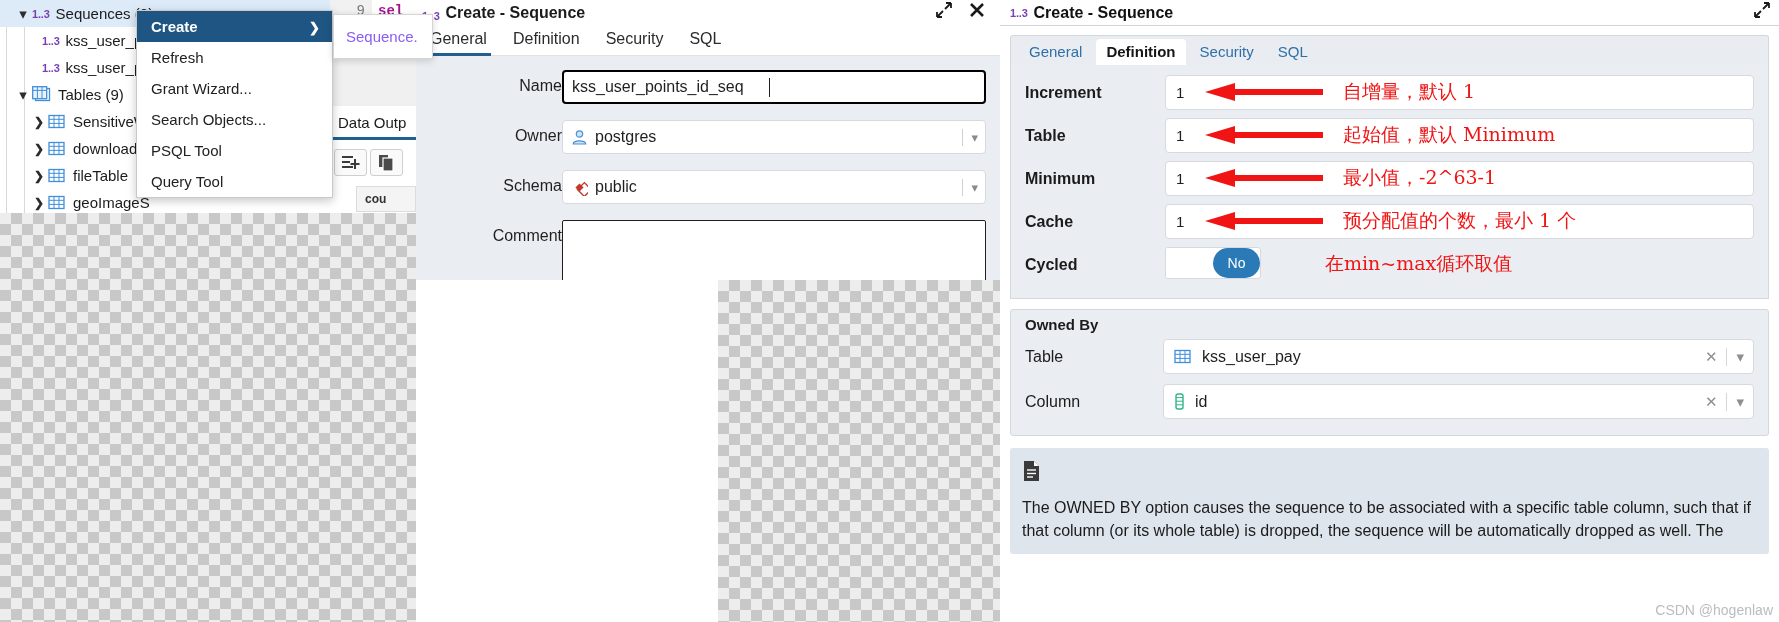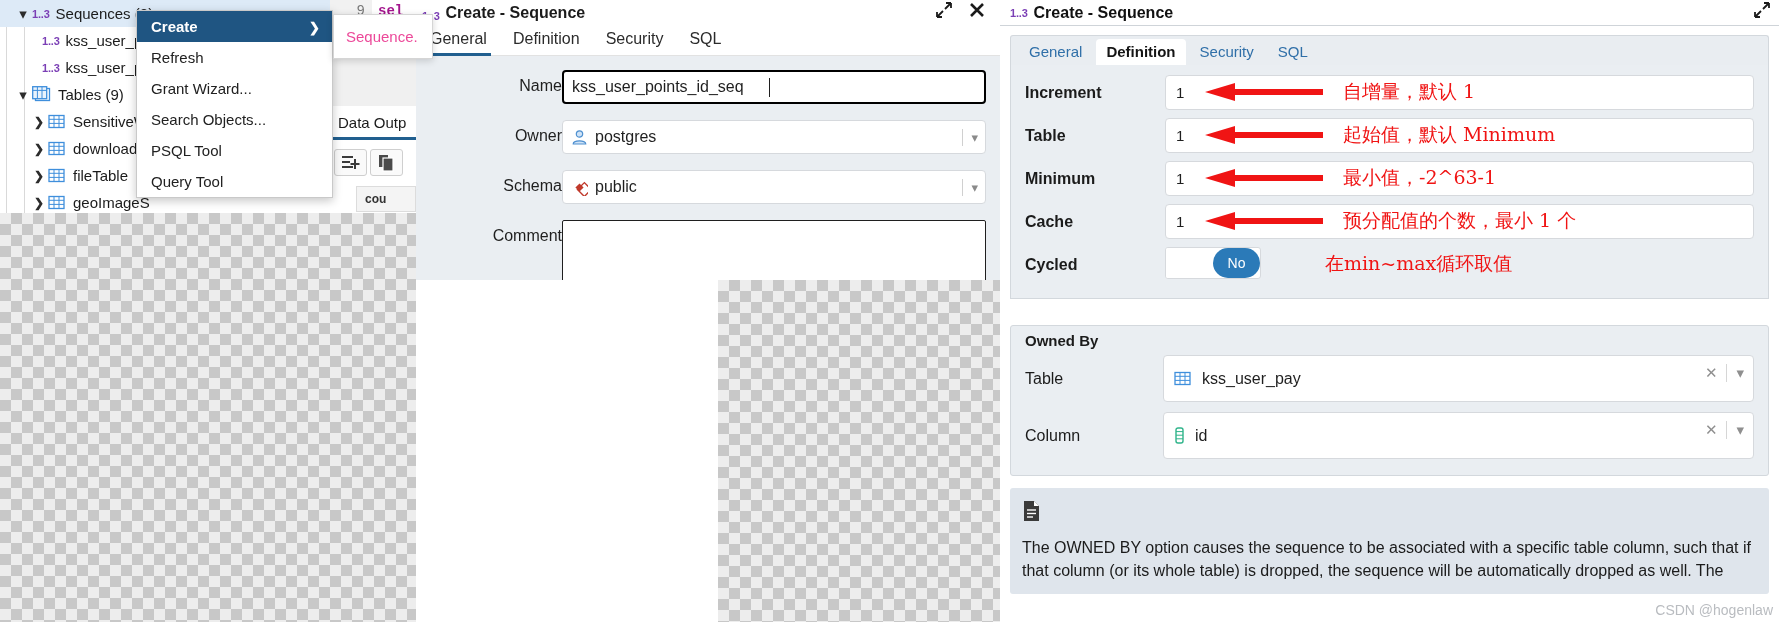"Sequence." .sub-tip { color: #ec4899 -> #8b5cf6 }
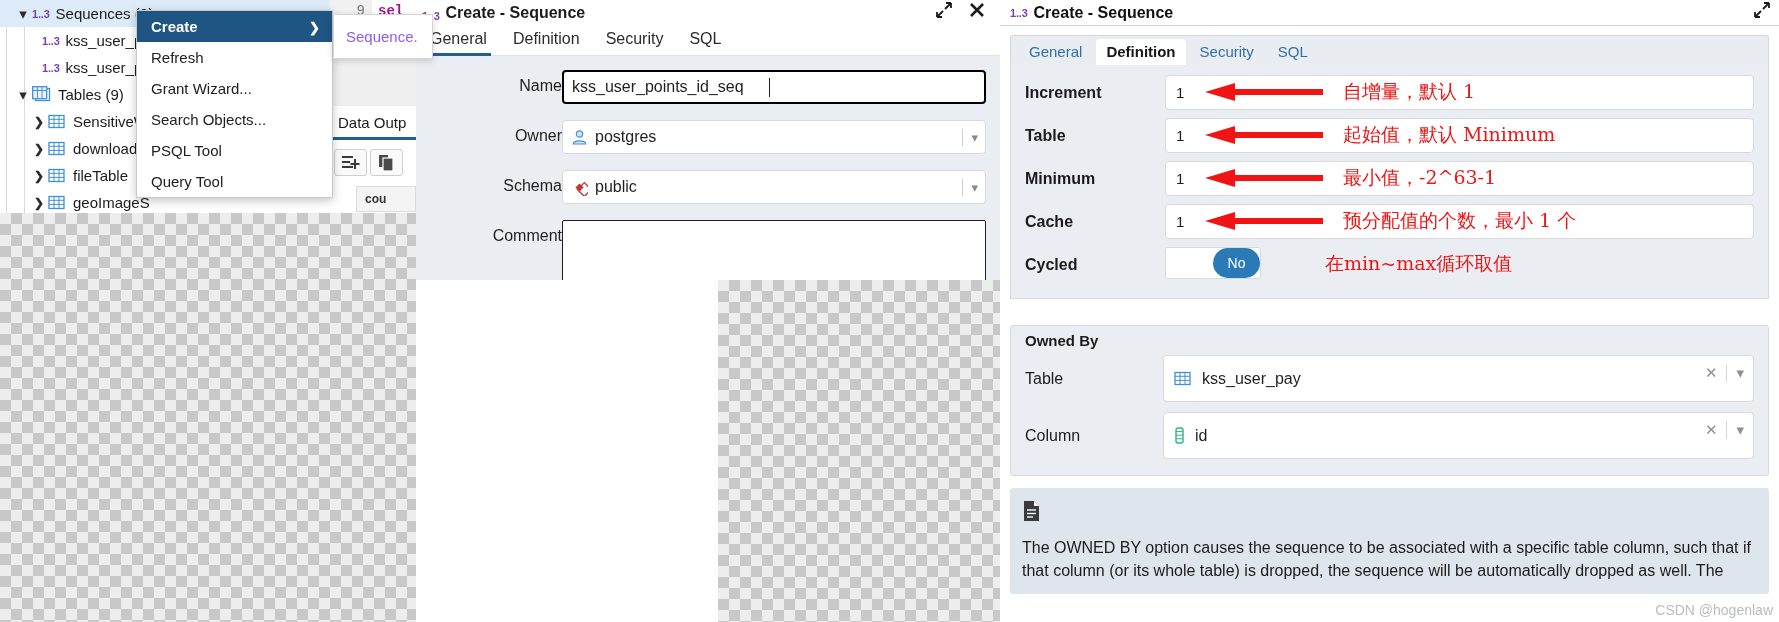"Owned By" .fieldset { margin-top: 26px -> 10px }
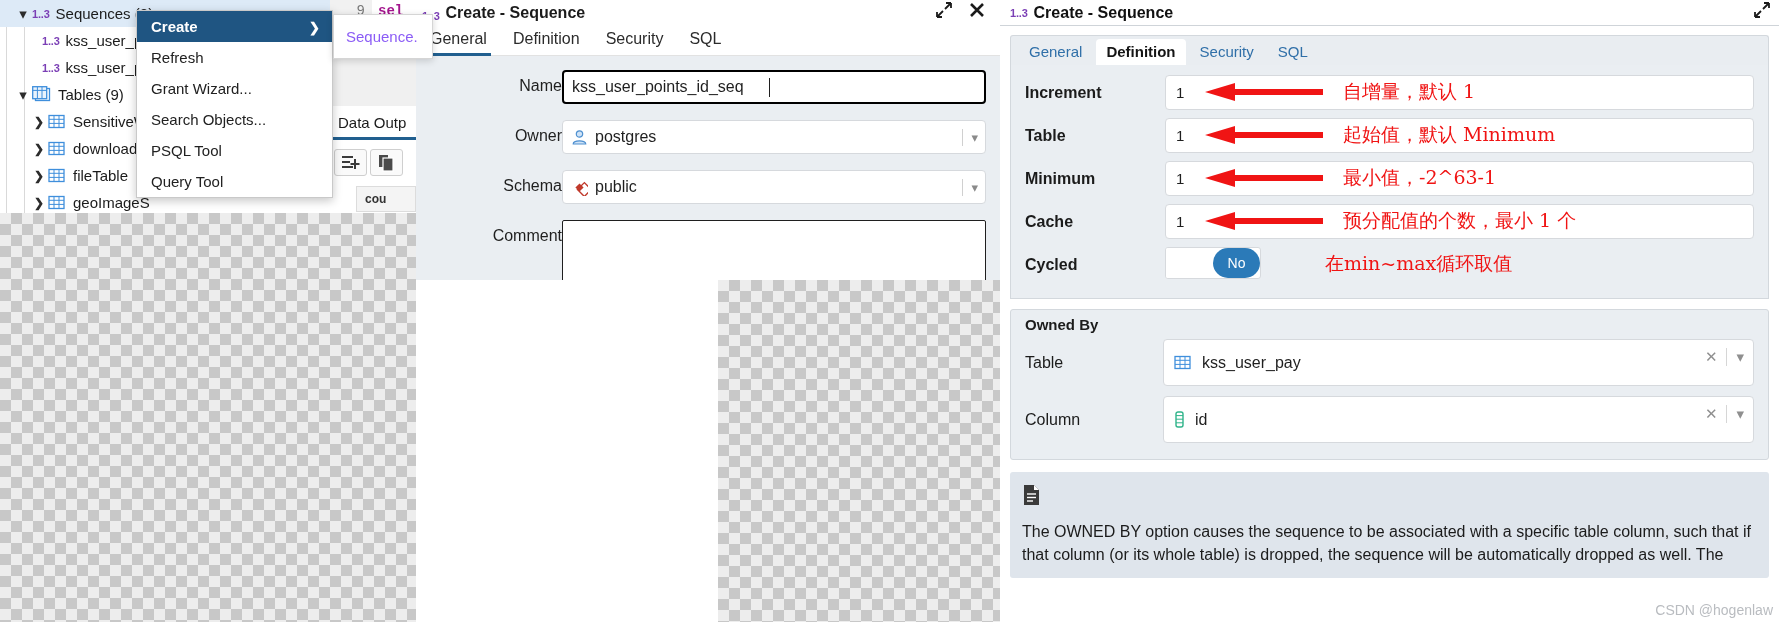"kss_user_pay" .ob-inp { height: 47px -> 35px }
